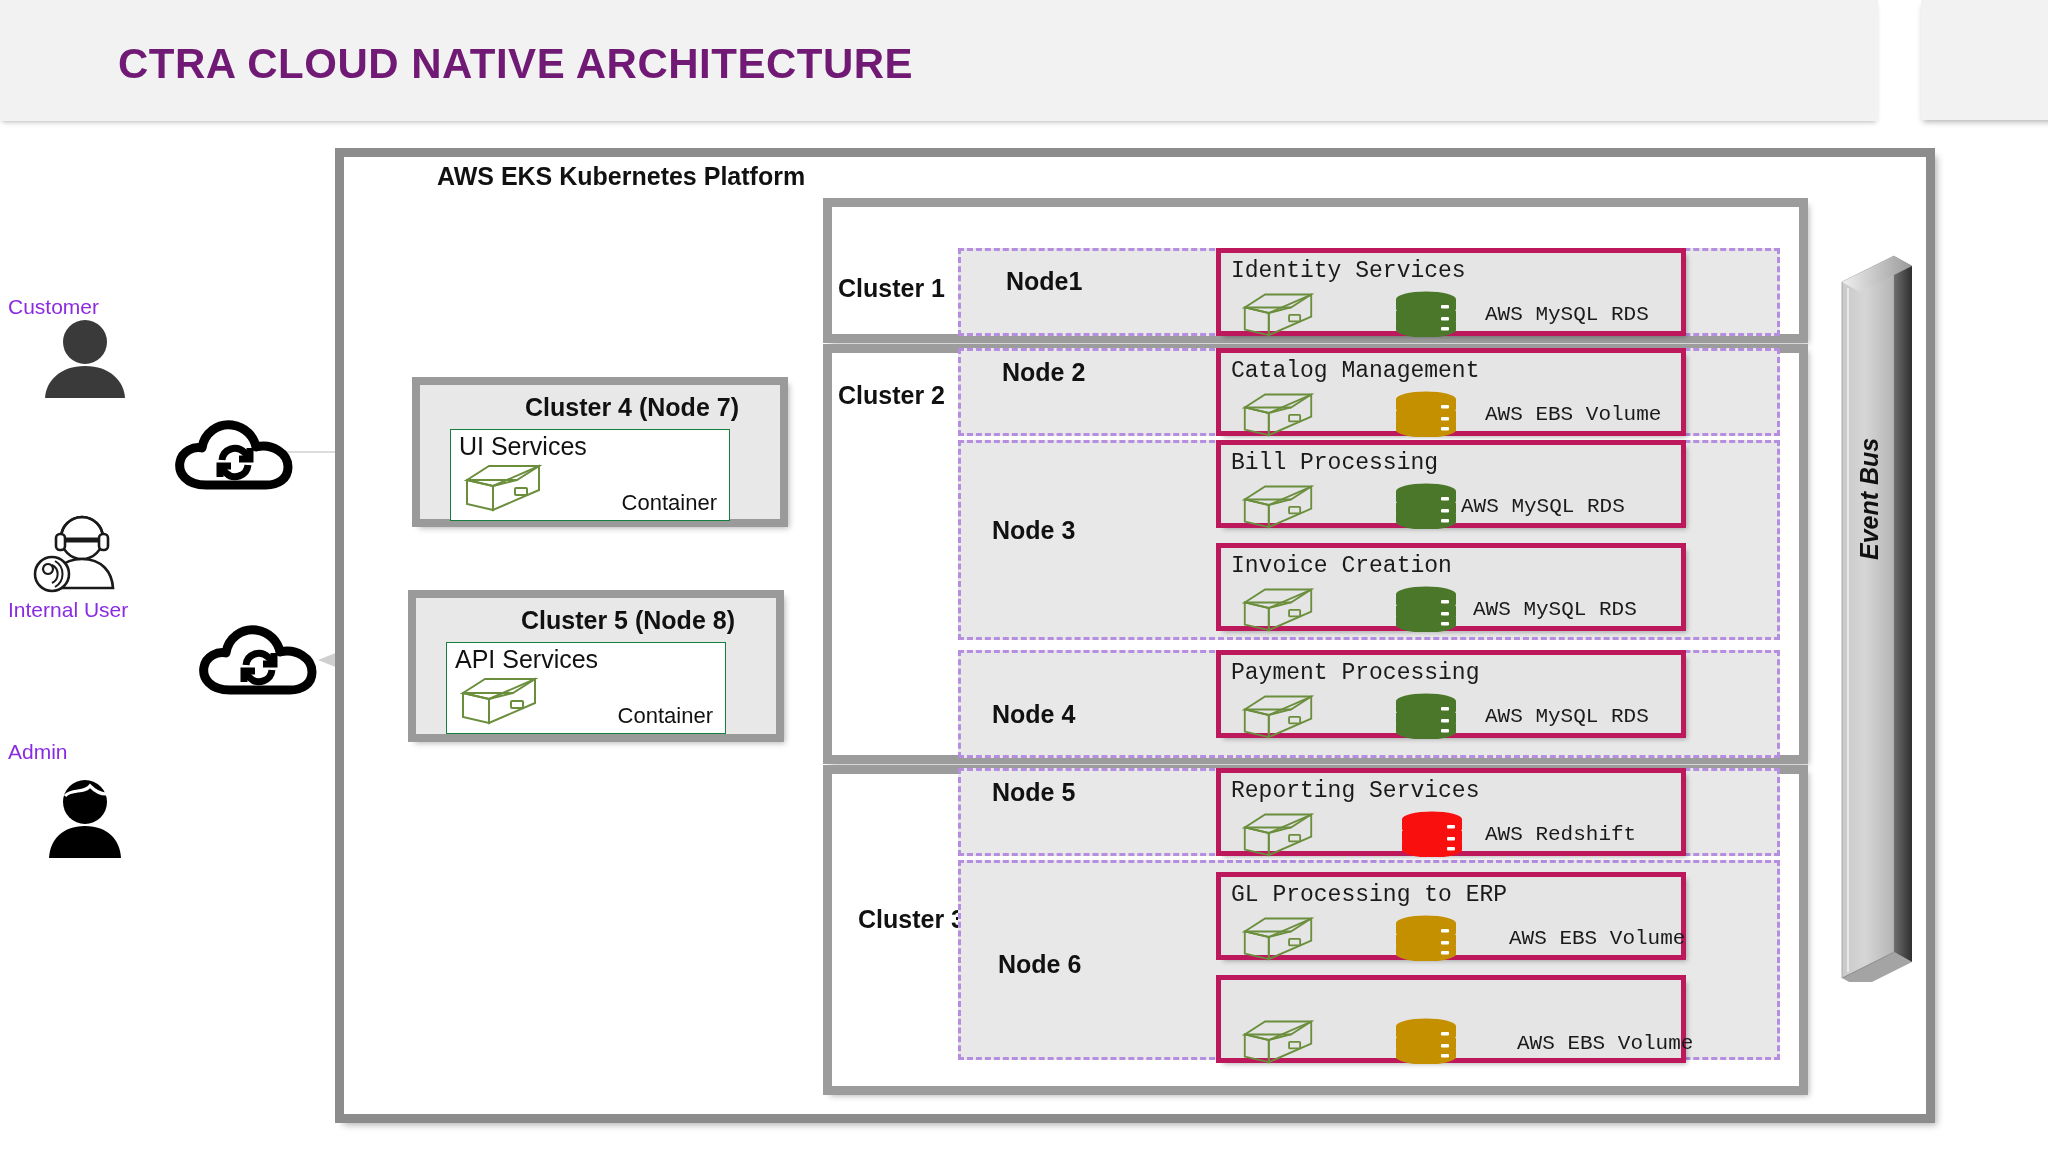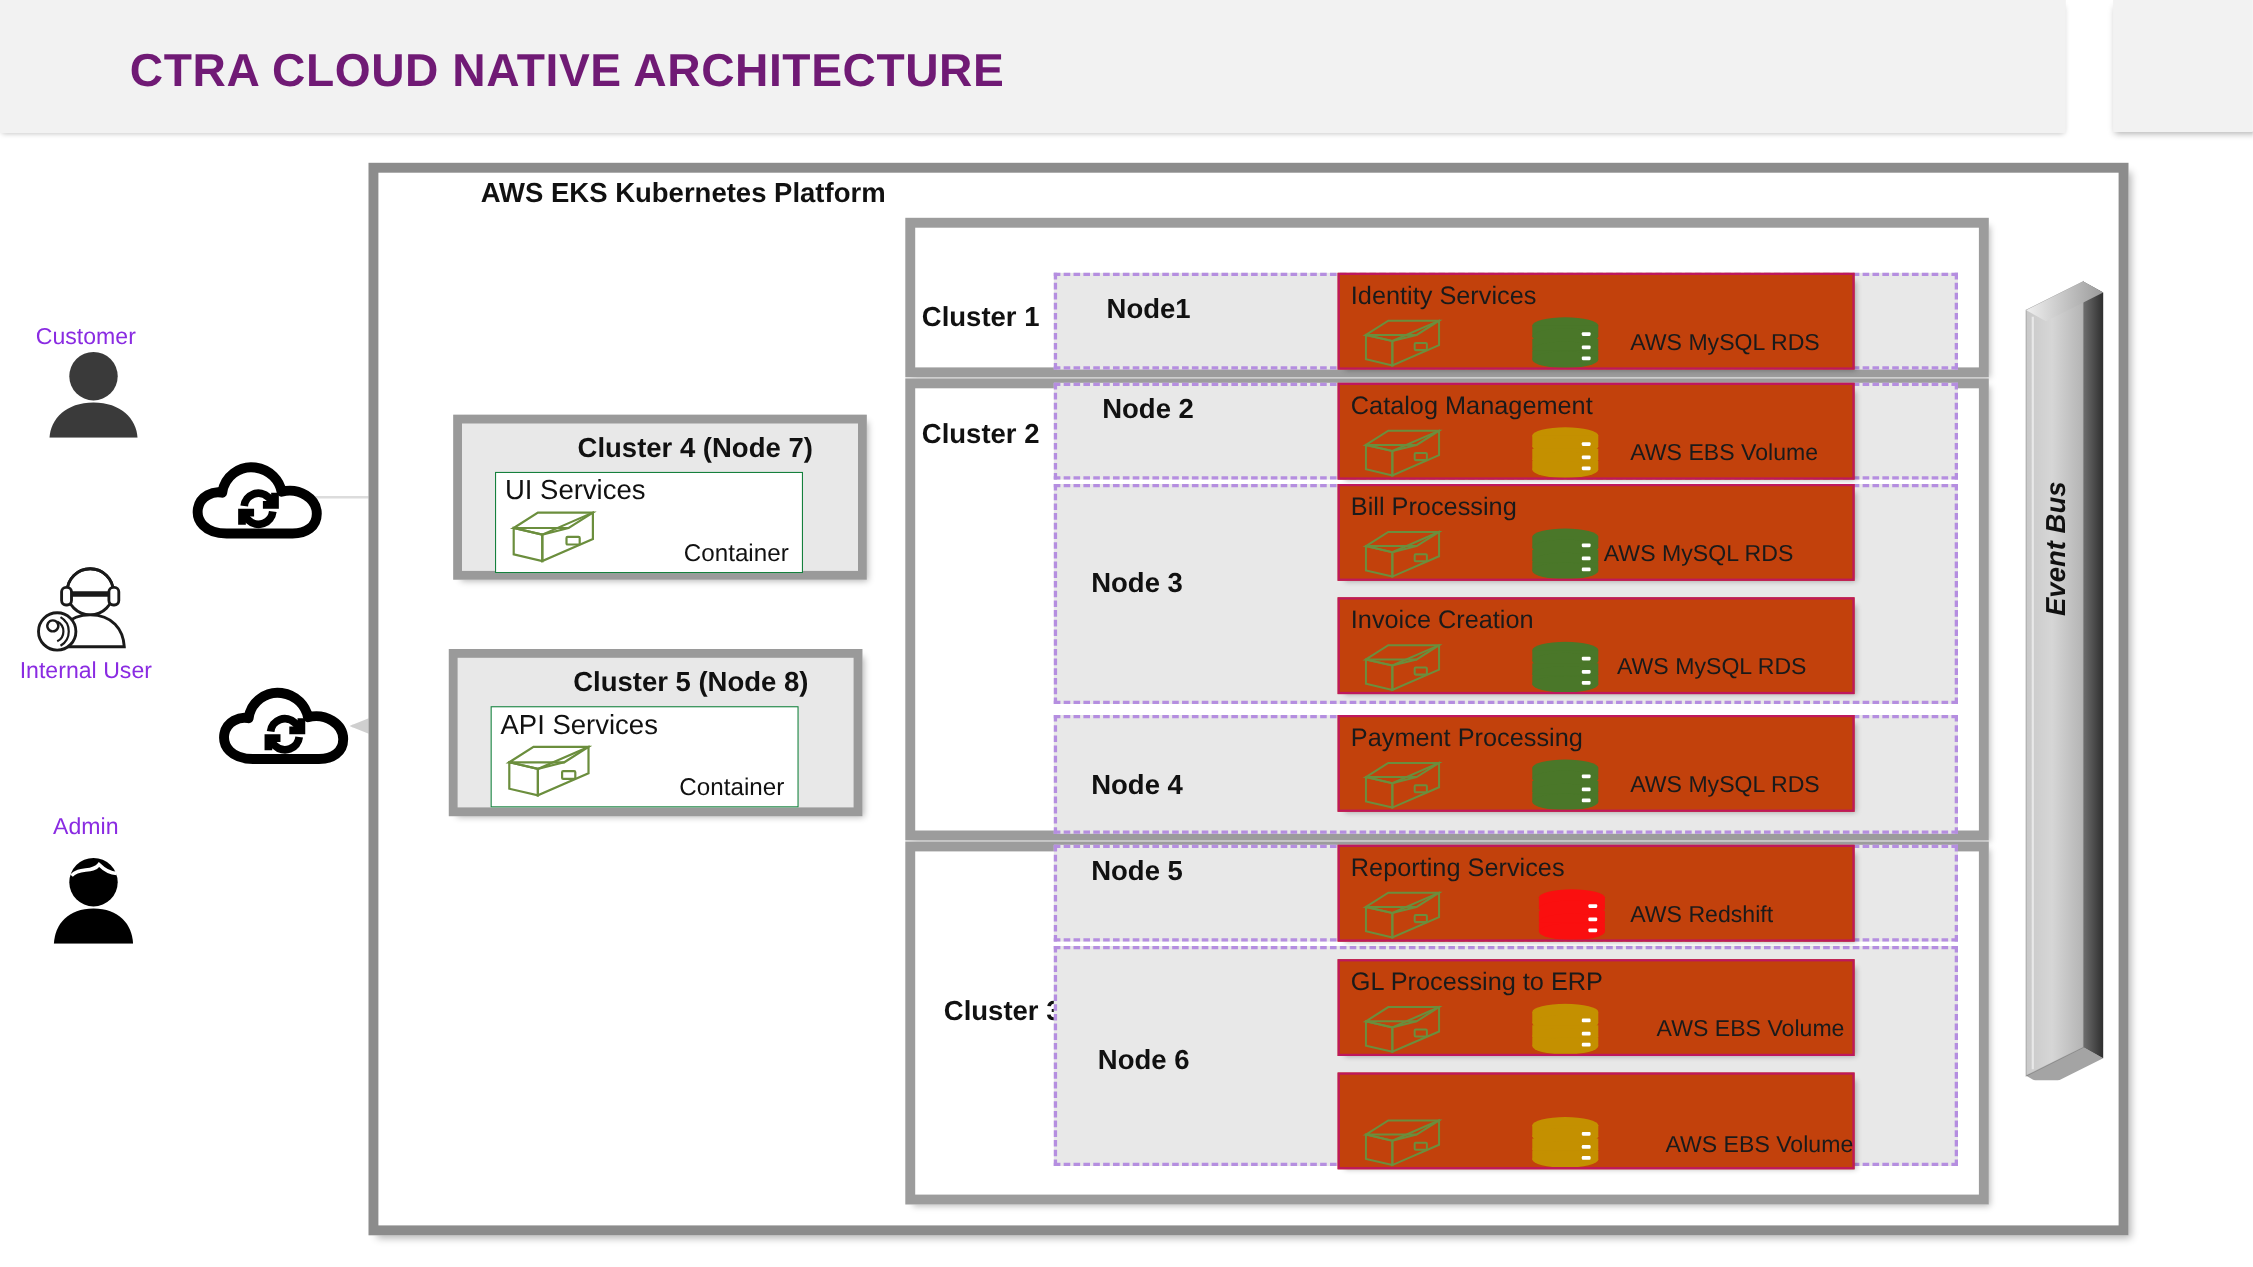"Identity Services" .svc { background: #c2410c -> #e5e5e5; border: 2px solid #be185d -> 5px solid #be185d; font-family: none -> Liberation Mono, monospace }
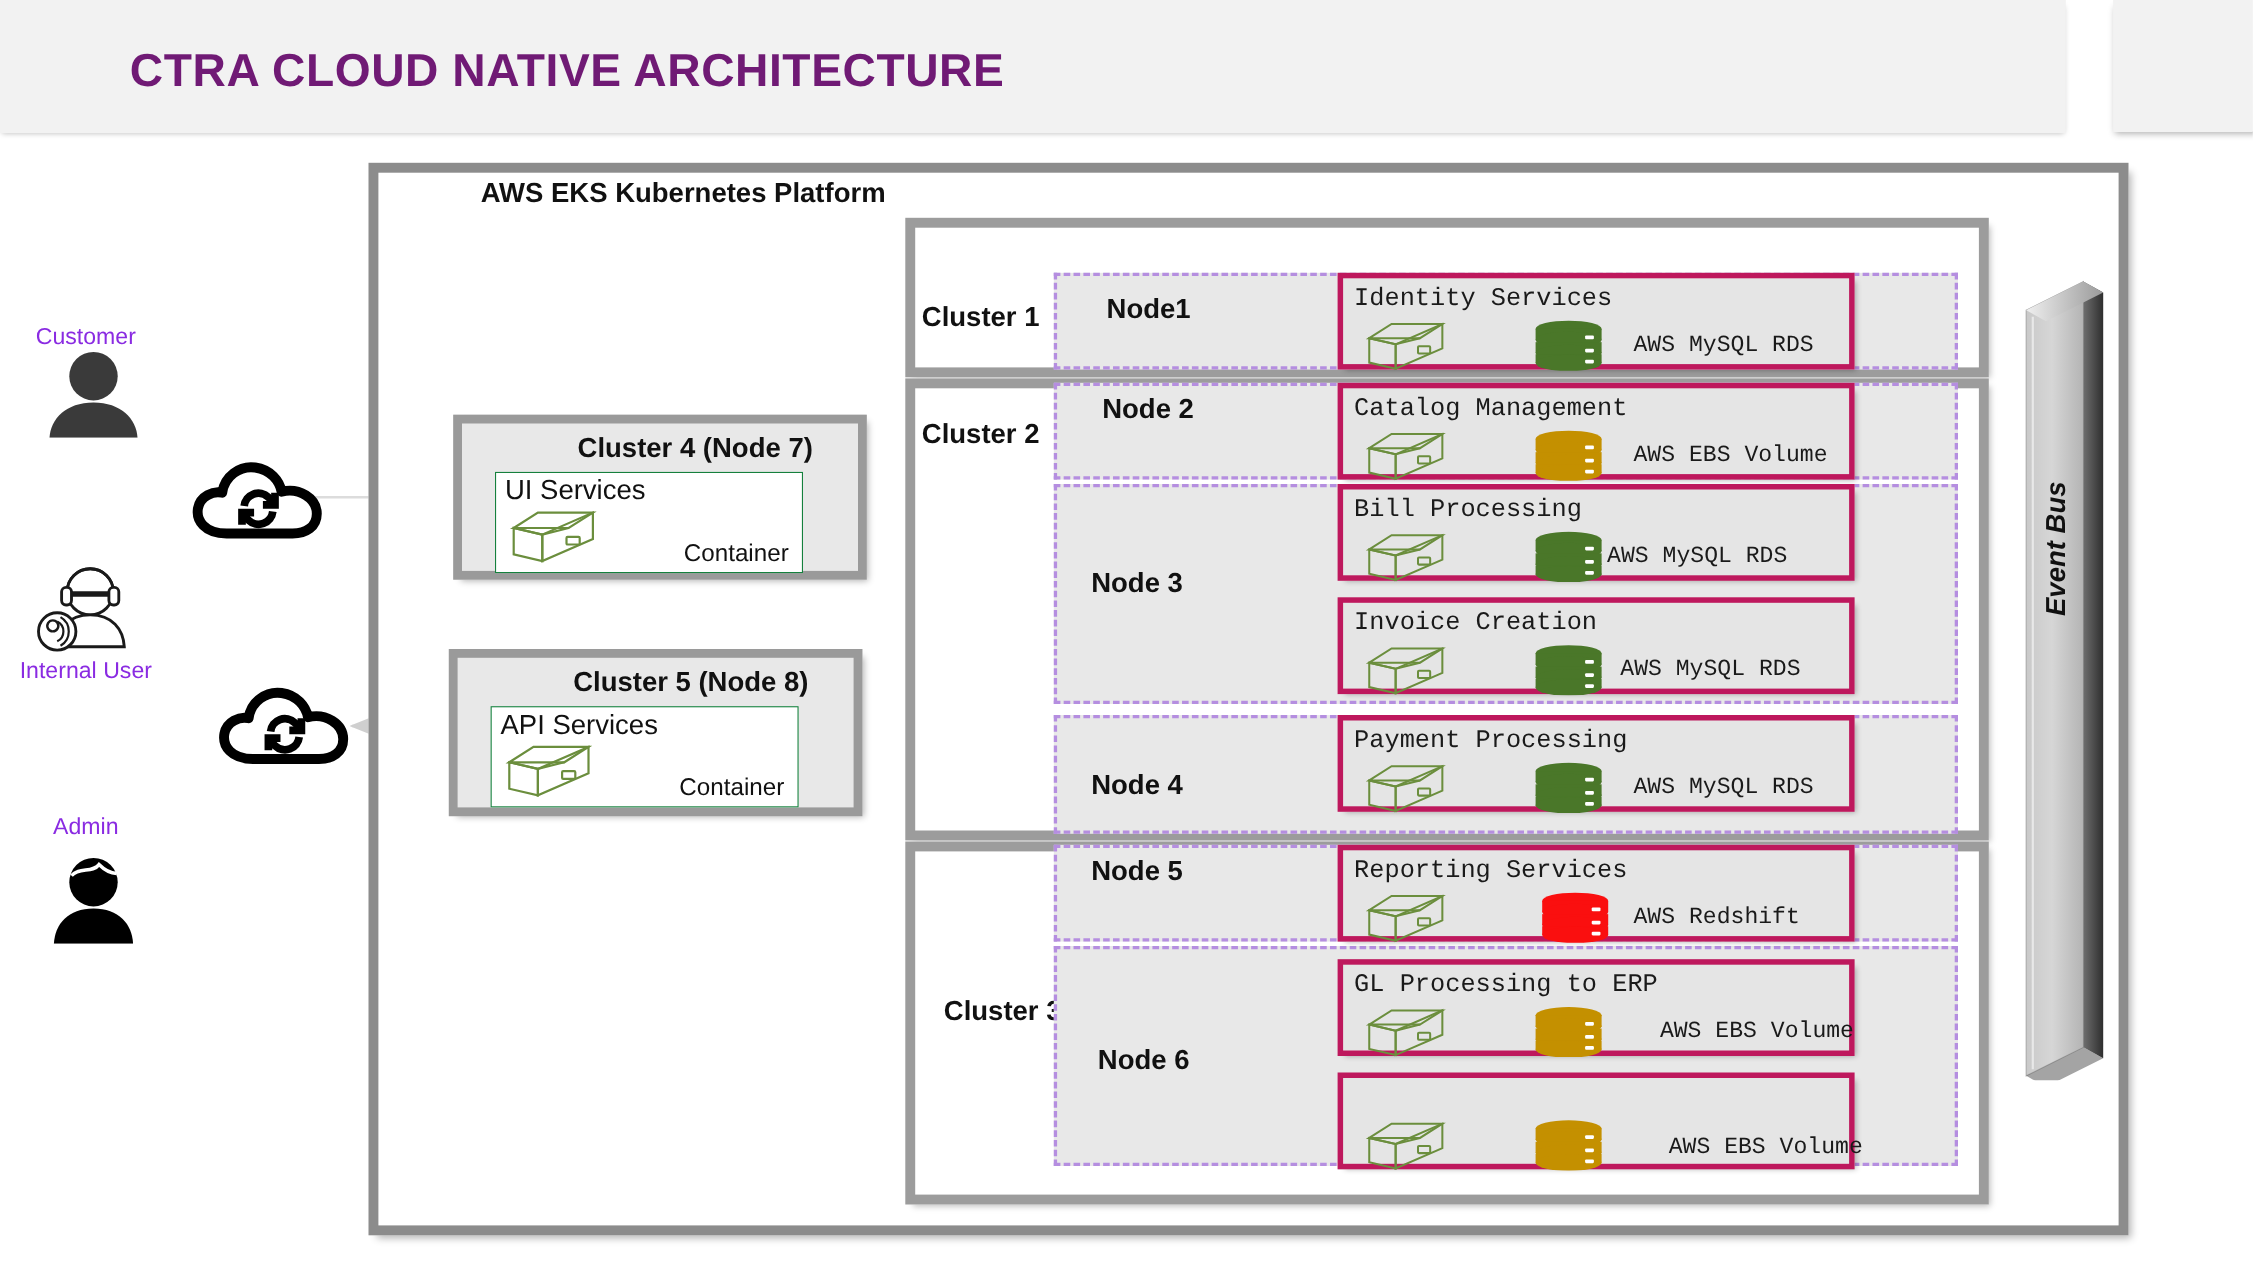"Customer" .actor-label { text-align: center -> left }
